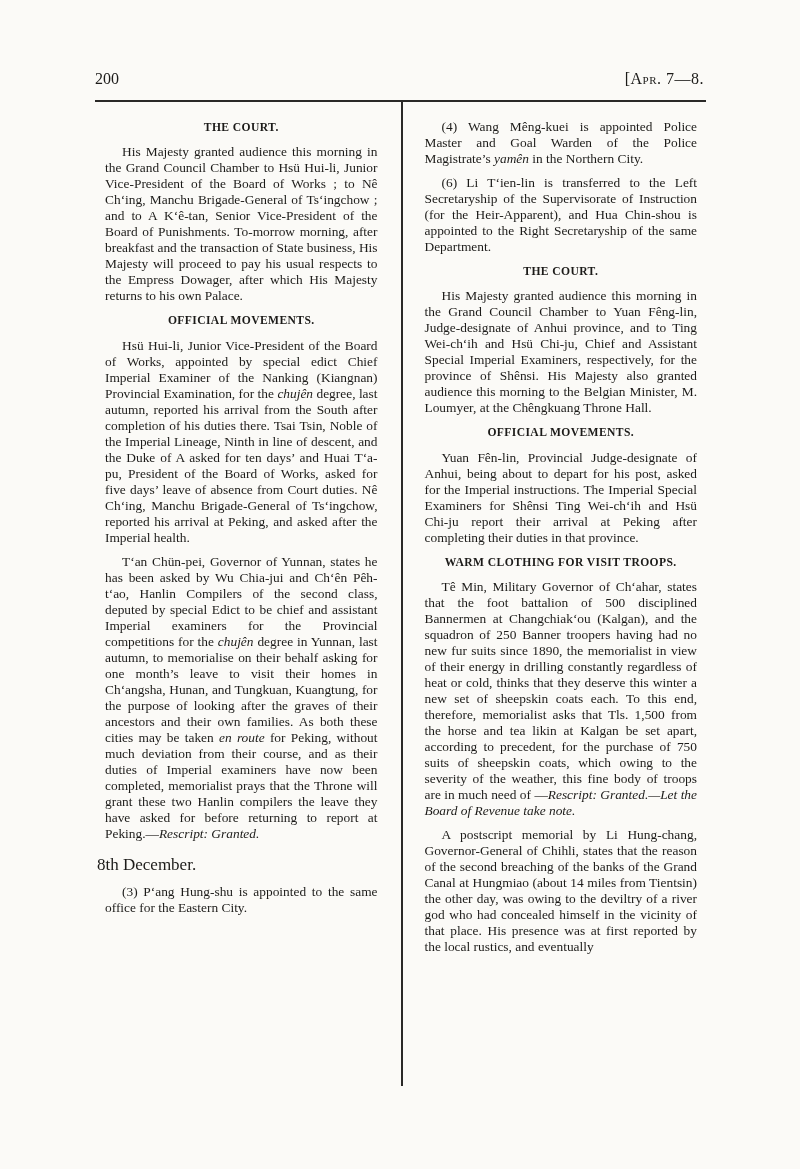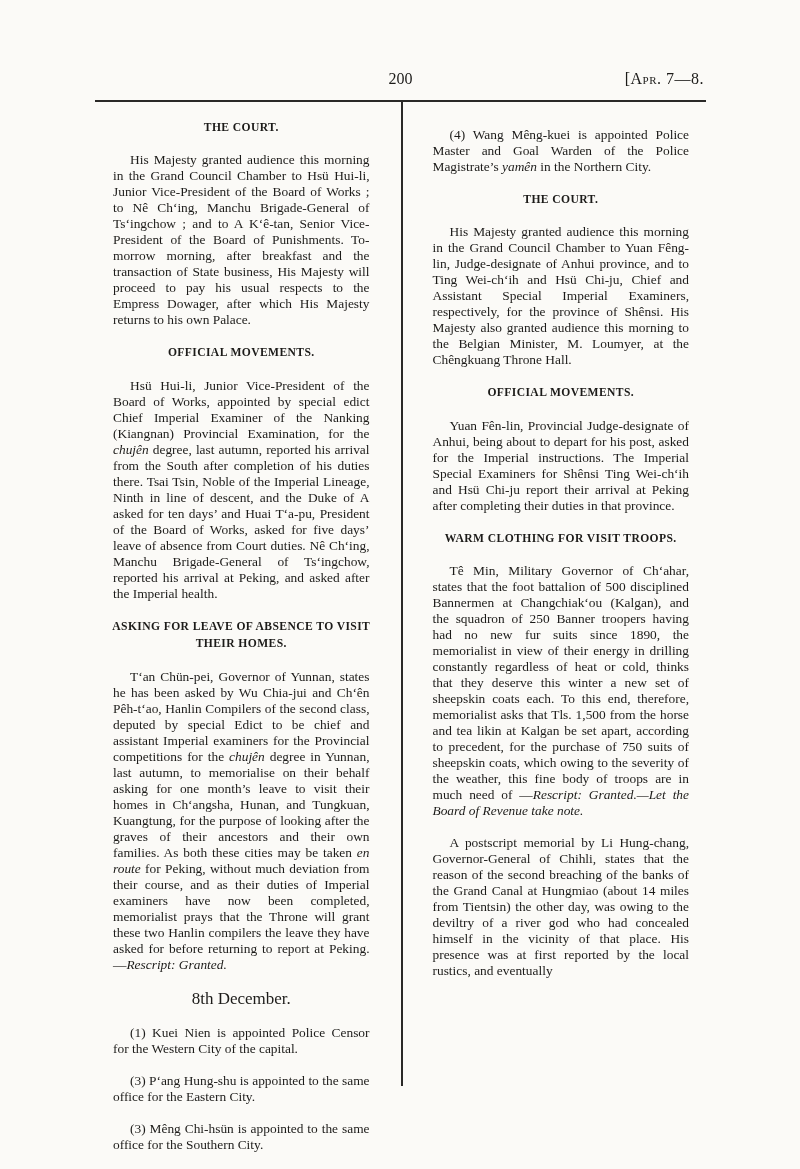"200" .page-number { text-align: center -> left }
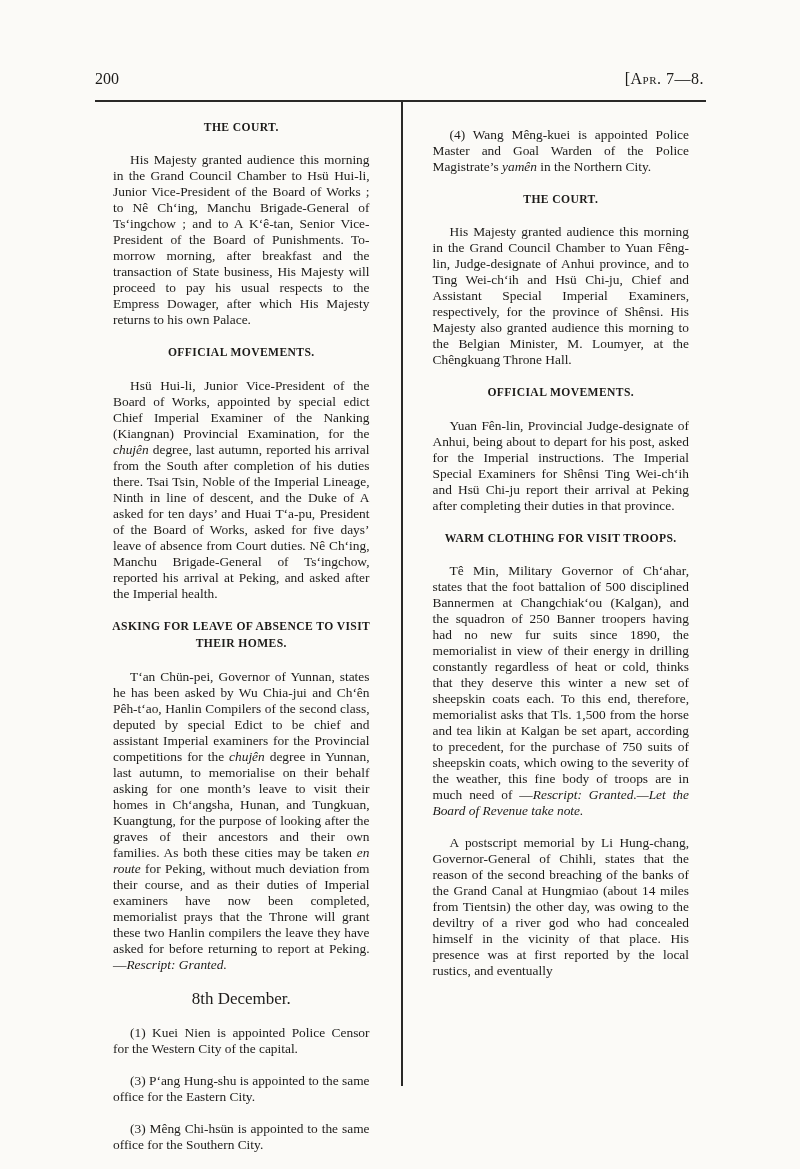"(4) Wang Mêng-kuei is appointed" .paragraph { margin: 16px -> 8px }
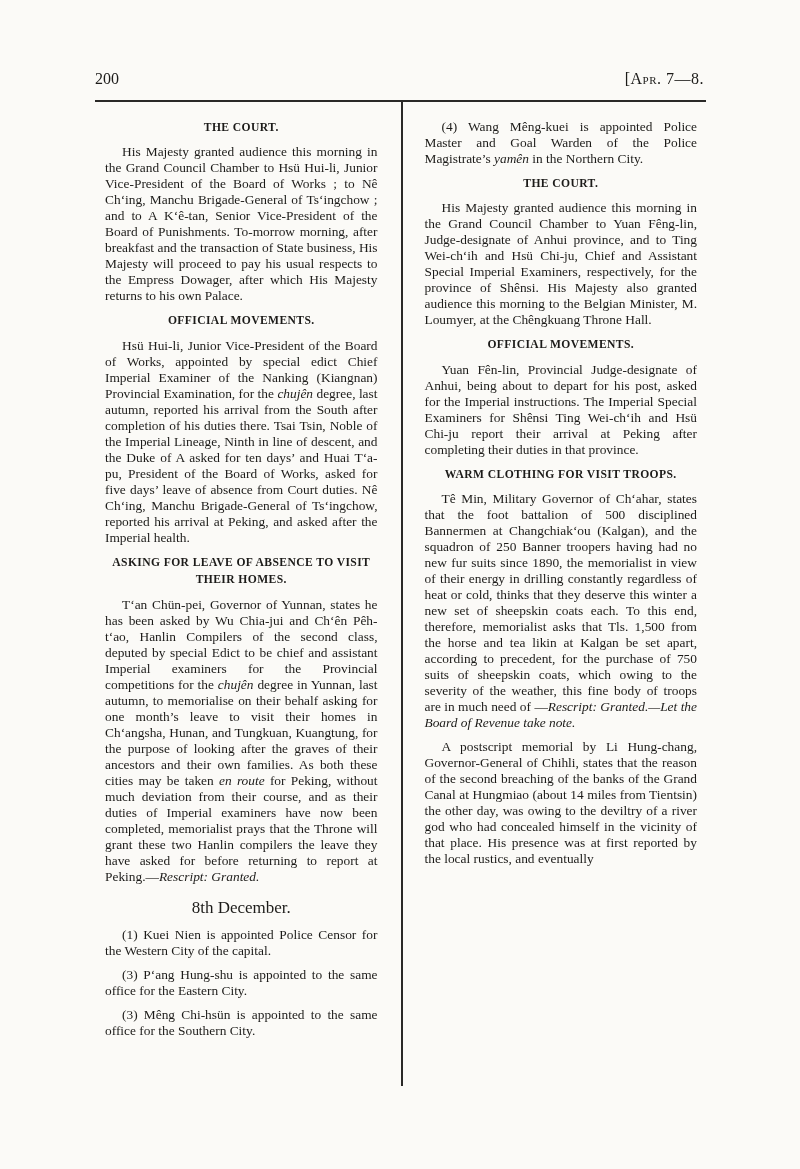"(6) Li T‘ien-lin is transferred" p.paragraph { html: none -> <p>(6) Li T‘ien-lin is transferred to the Left Secretaryship of the Supervisorate of Instruction (for the Heir-Apparent), and Hua Chin-shou is appointed to the Right Secretaryship of the same Department.</p> }
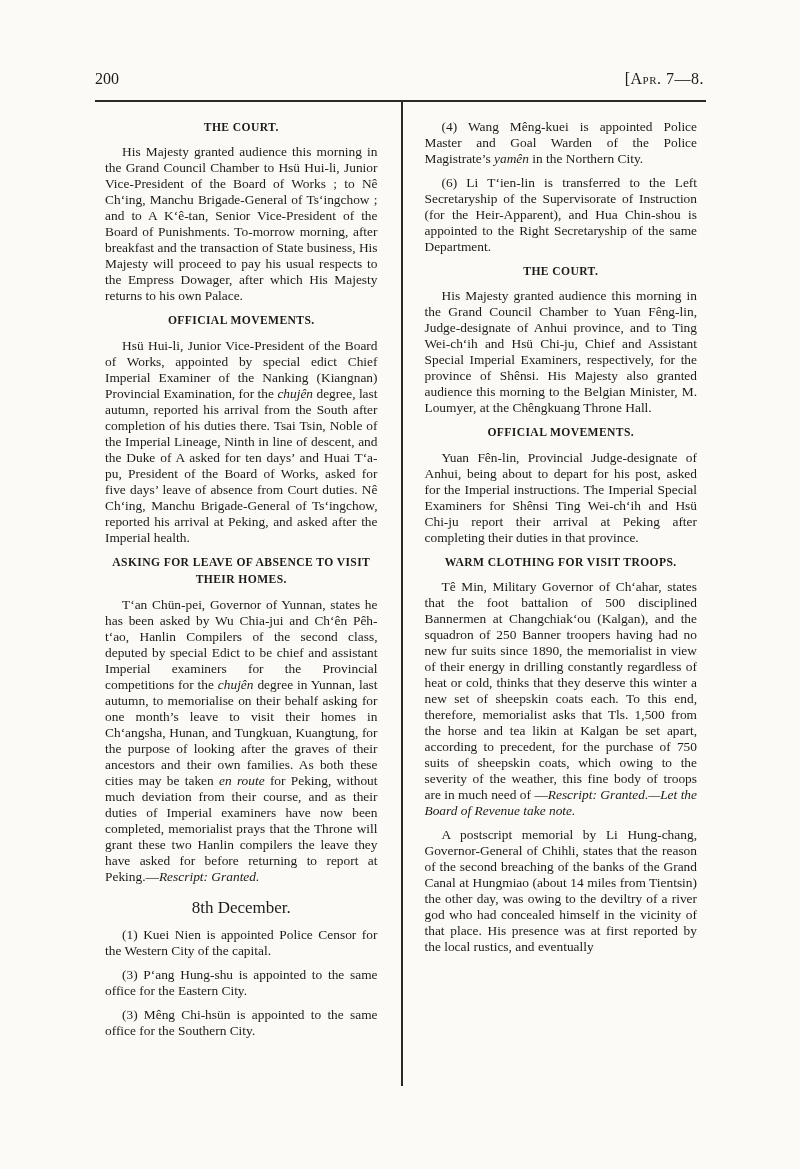"ASKING FOR LEAVE OF ABSENCE" div.section-heading { html: <div>ASKING FOR LEAVE OF ABSENCE TO VISIT THEIR HOMES.</div> -> none }
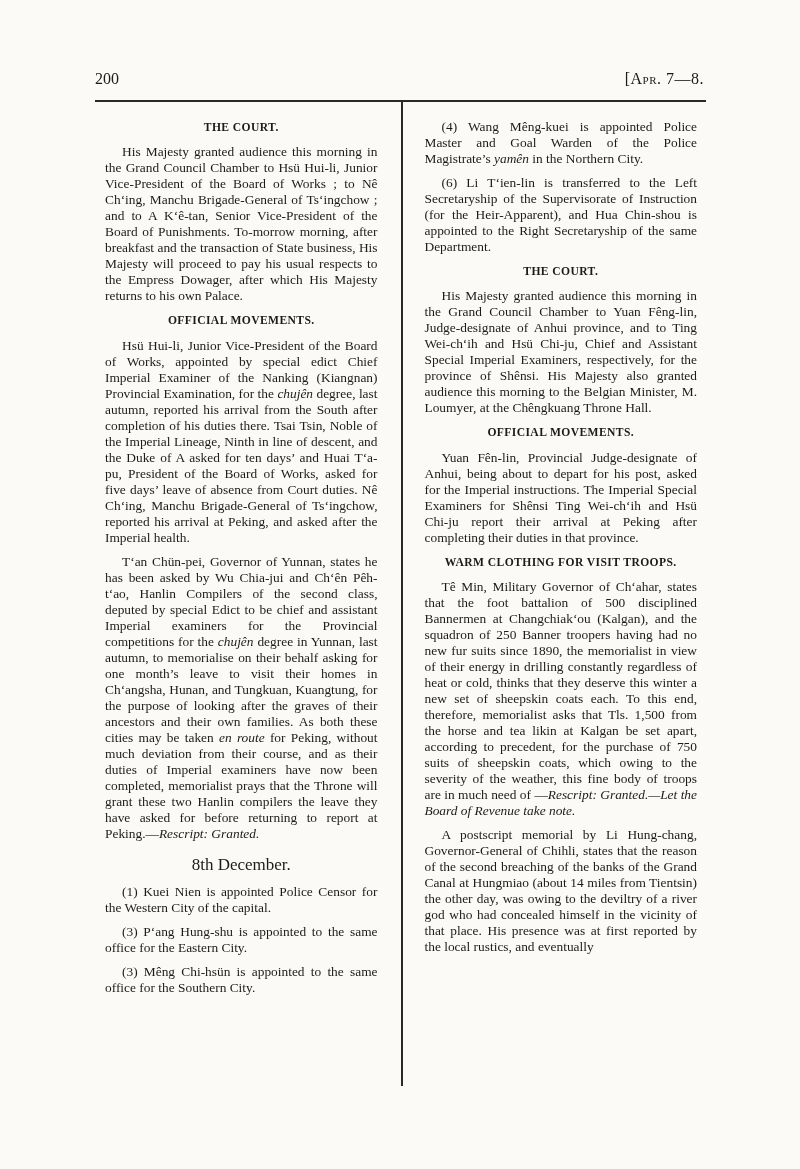"8th December." .date-heading { text-align: center -> left }
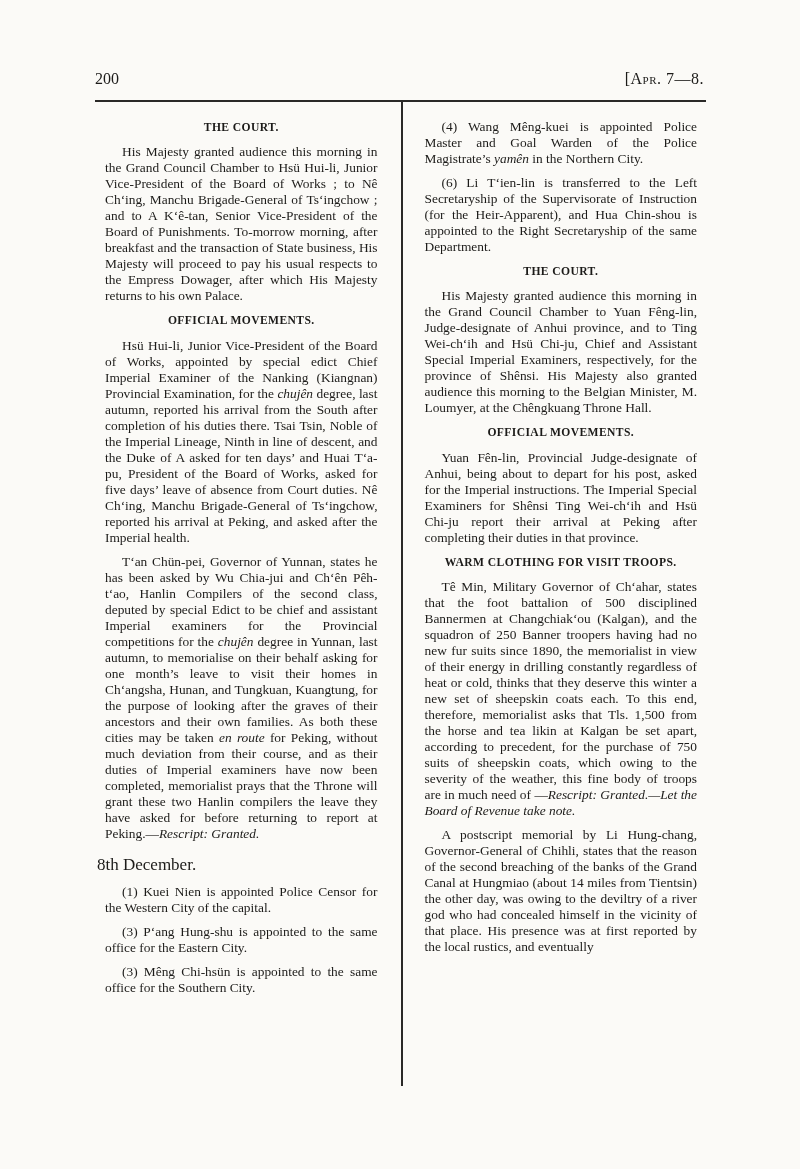"(1) Kuei Nien is appointed" p.paragraph { html: <p>(1) Kuei Nien is appointed Police Censor for the Western City of the capital.</p> -> none }
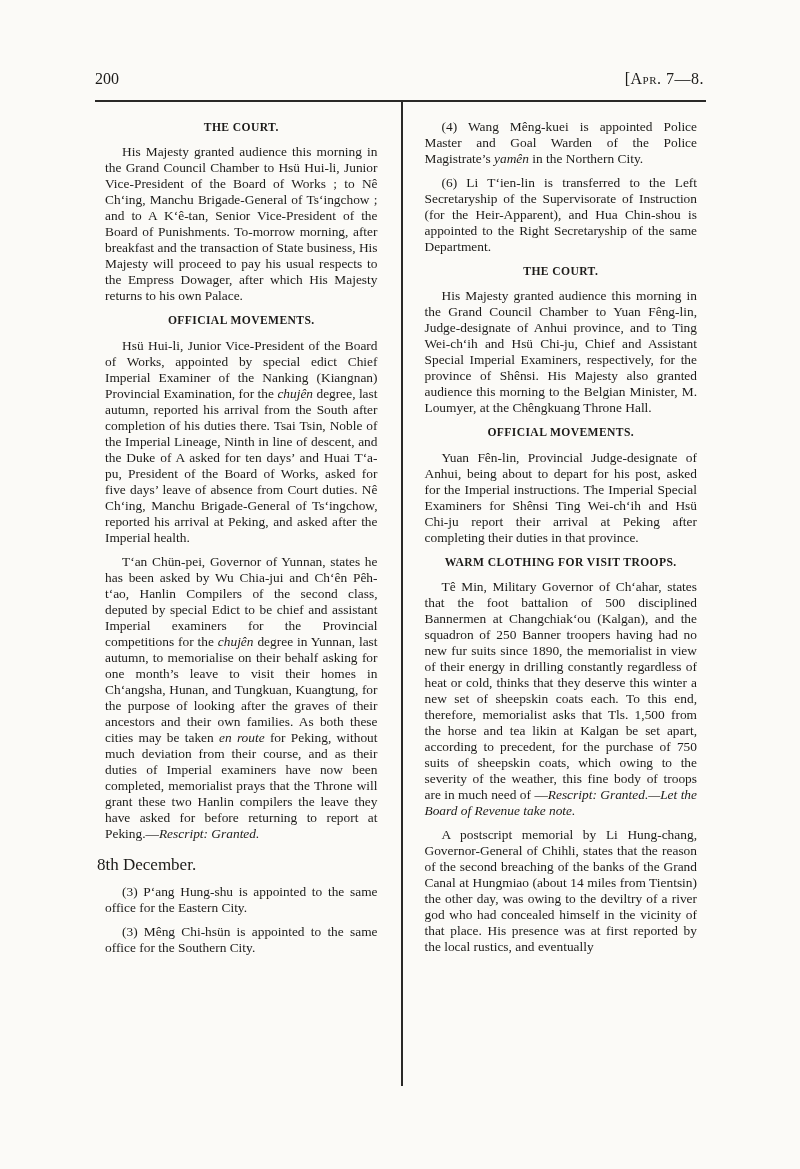"(3) Mêng Chi-hsün is appointed" p.paragraph { html: <p>(3) Mêng Chi-hsün is appointed to the same office for the Southern City.</p> -> none }
